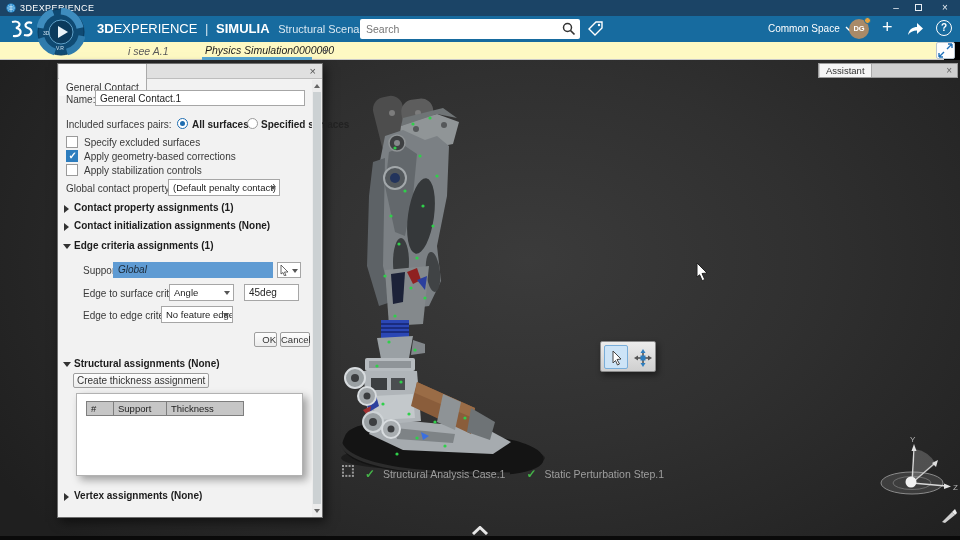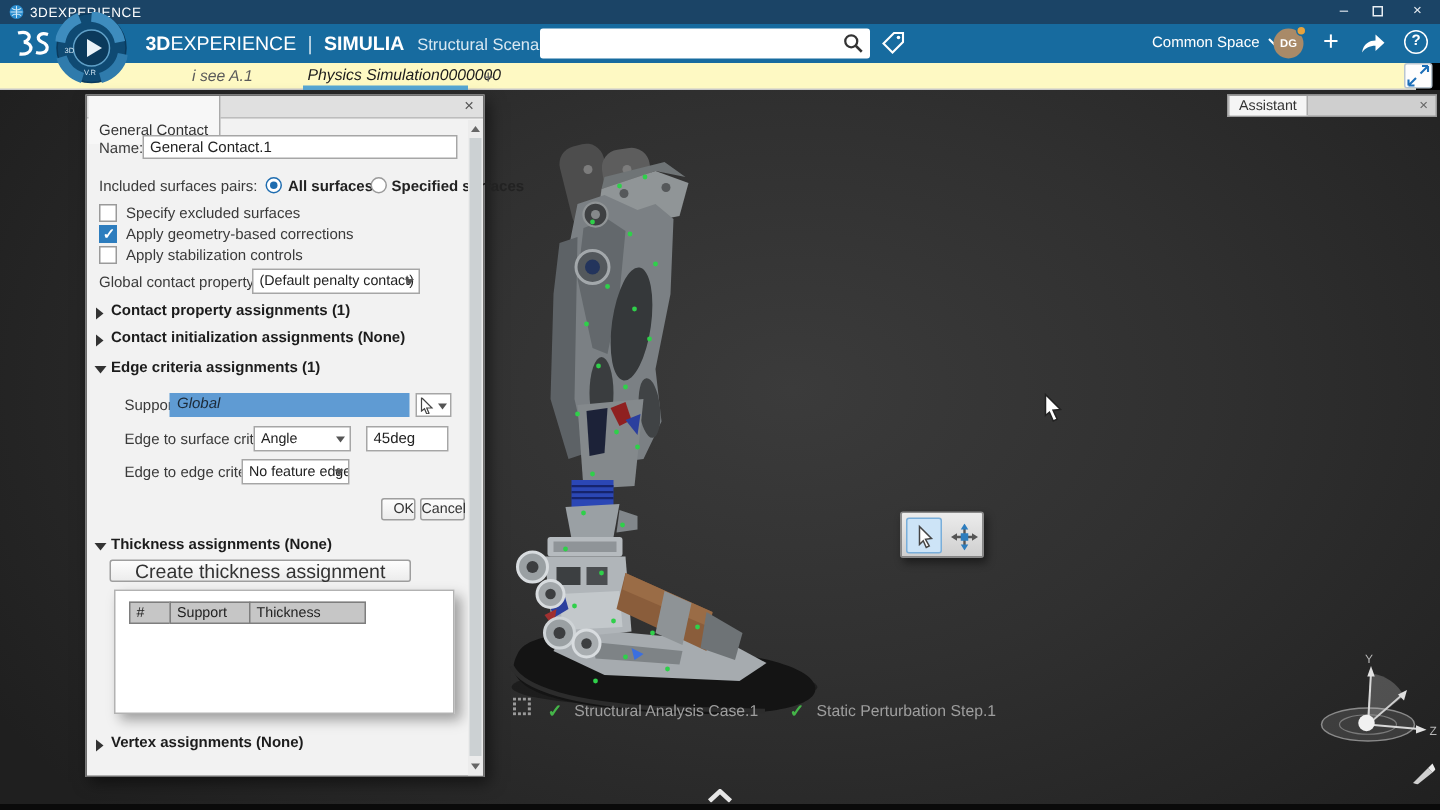"Search" input { html: none -> <input> }
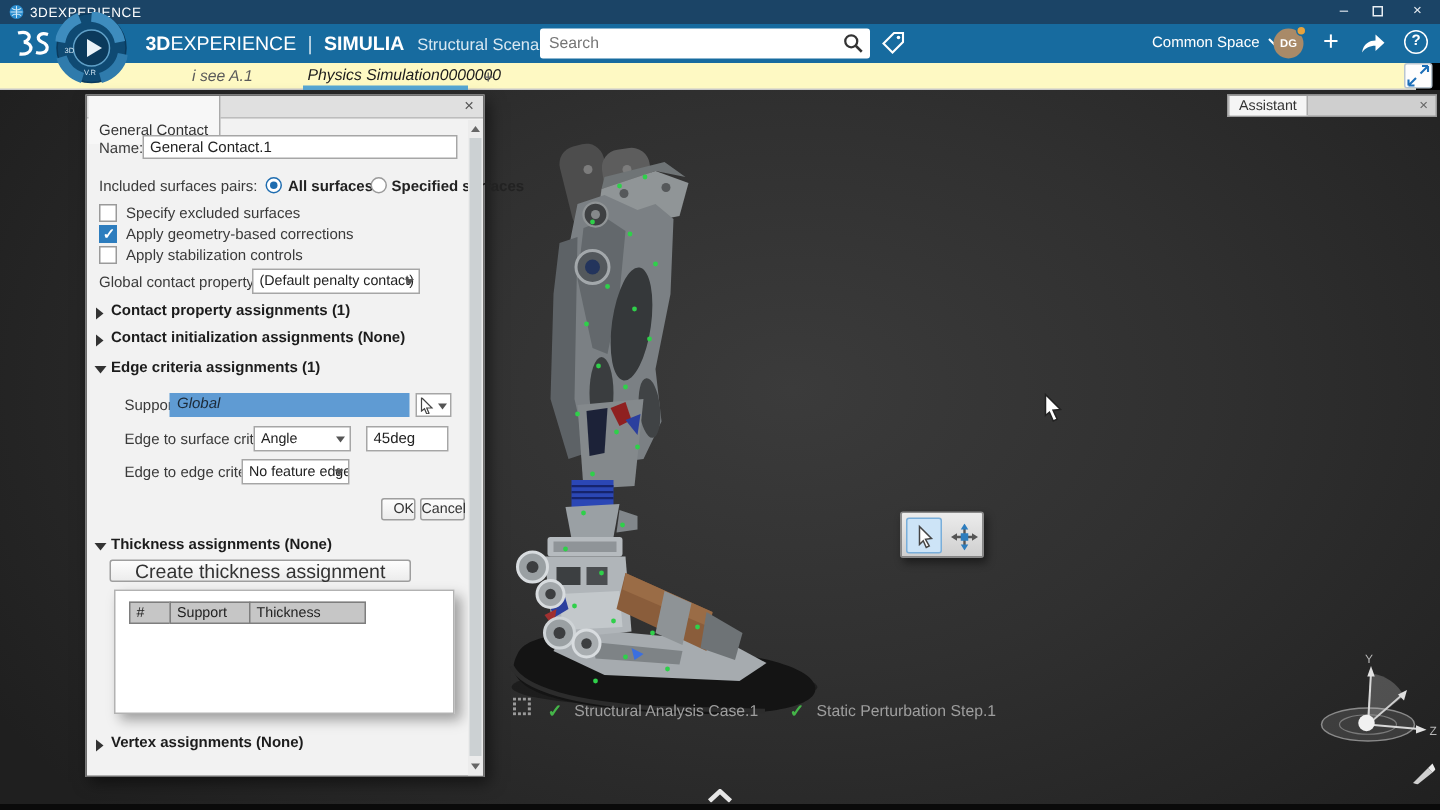"Thickness assignments (None)" span.sec-title { text: Thickness -> Structural }
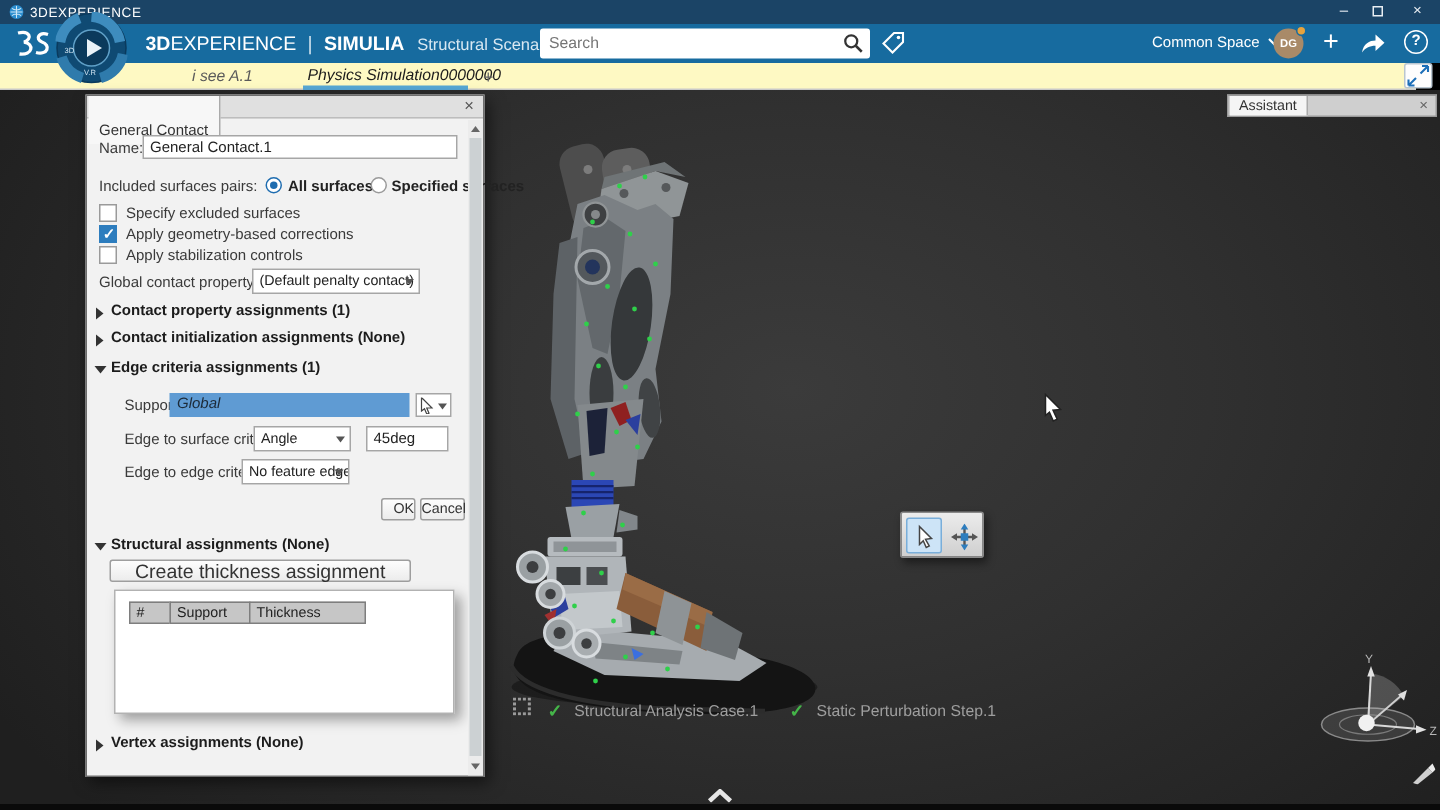"Create thickness assignment" div.btn { font-size: 13px -> 10px; padding: 0 16px -> 0 3px }
